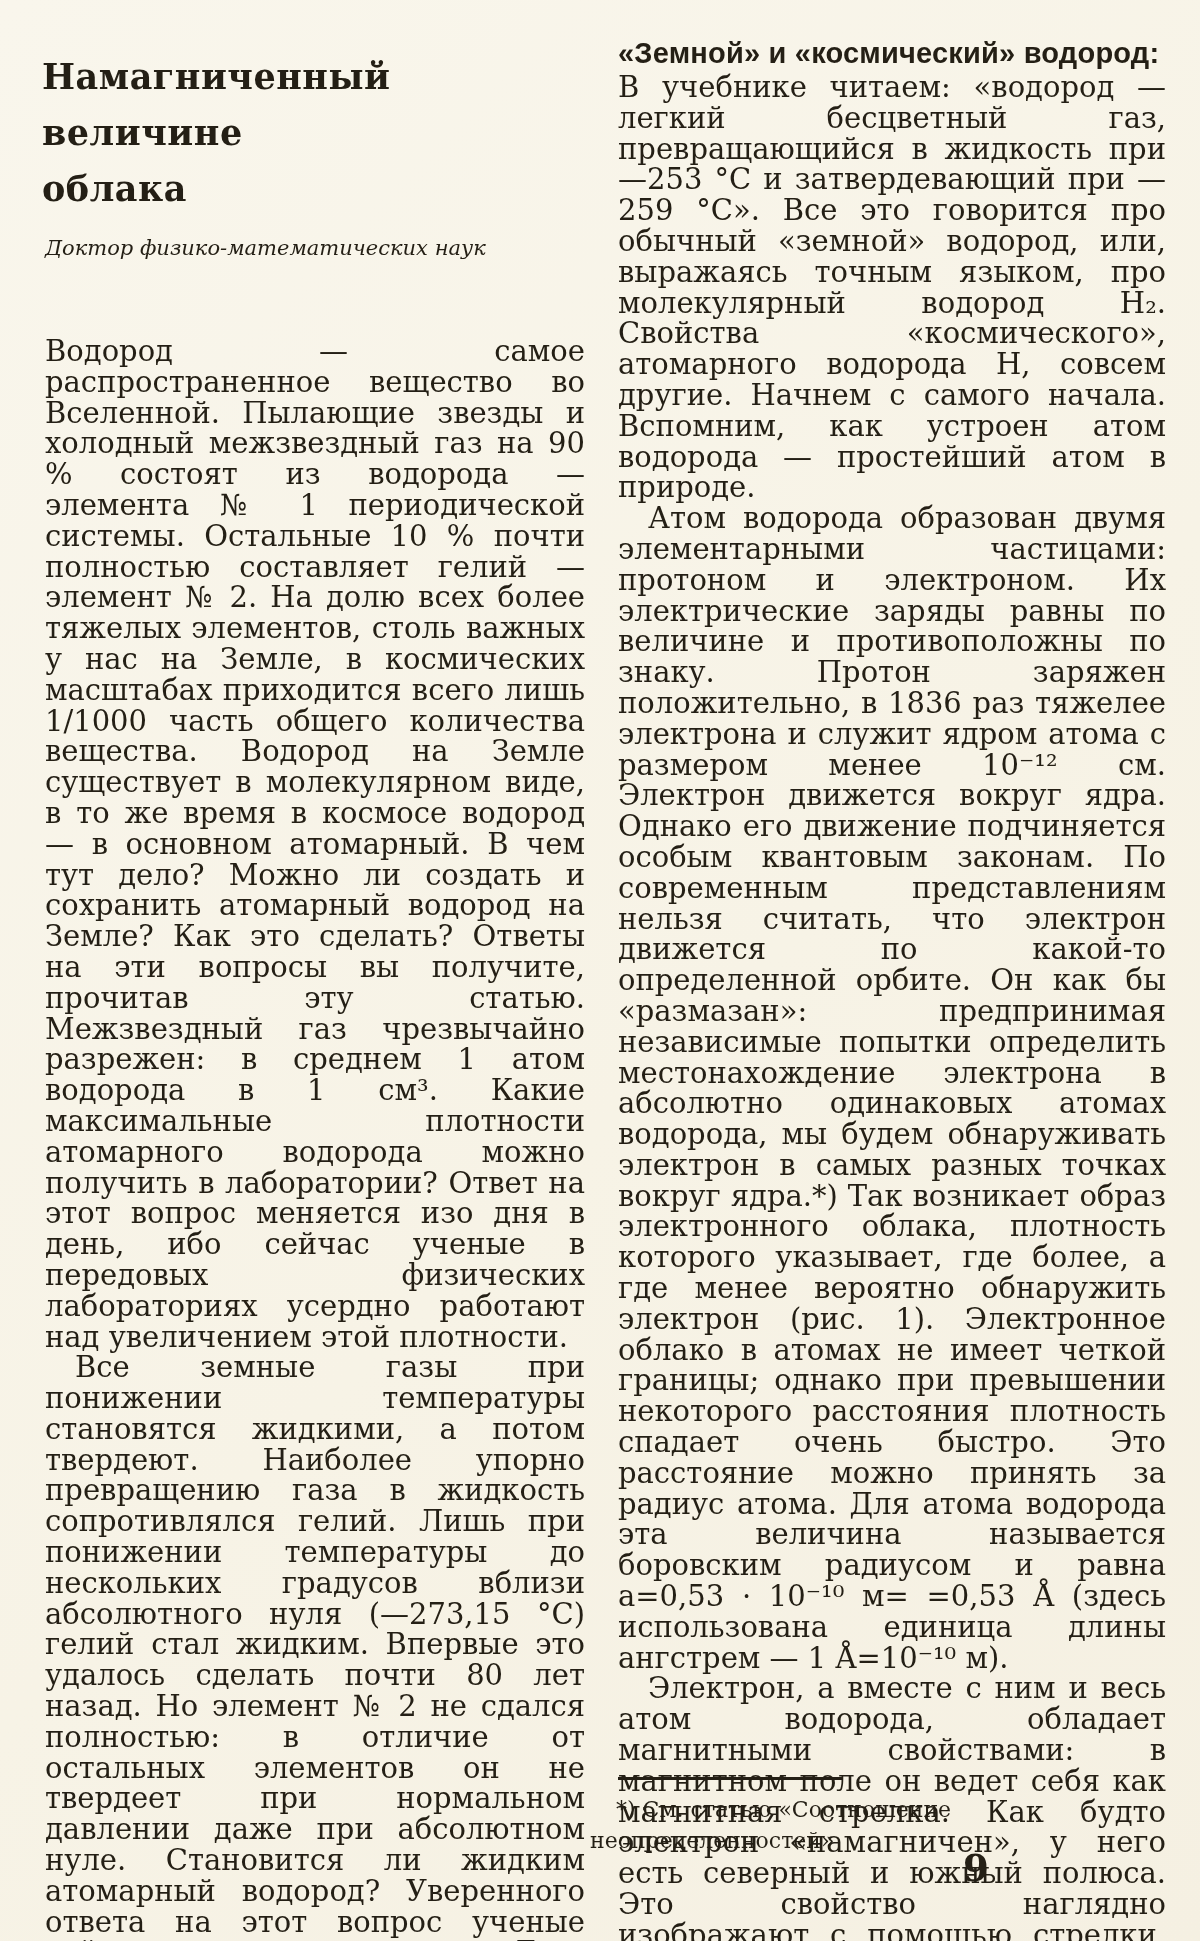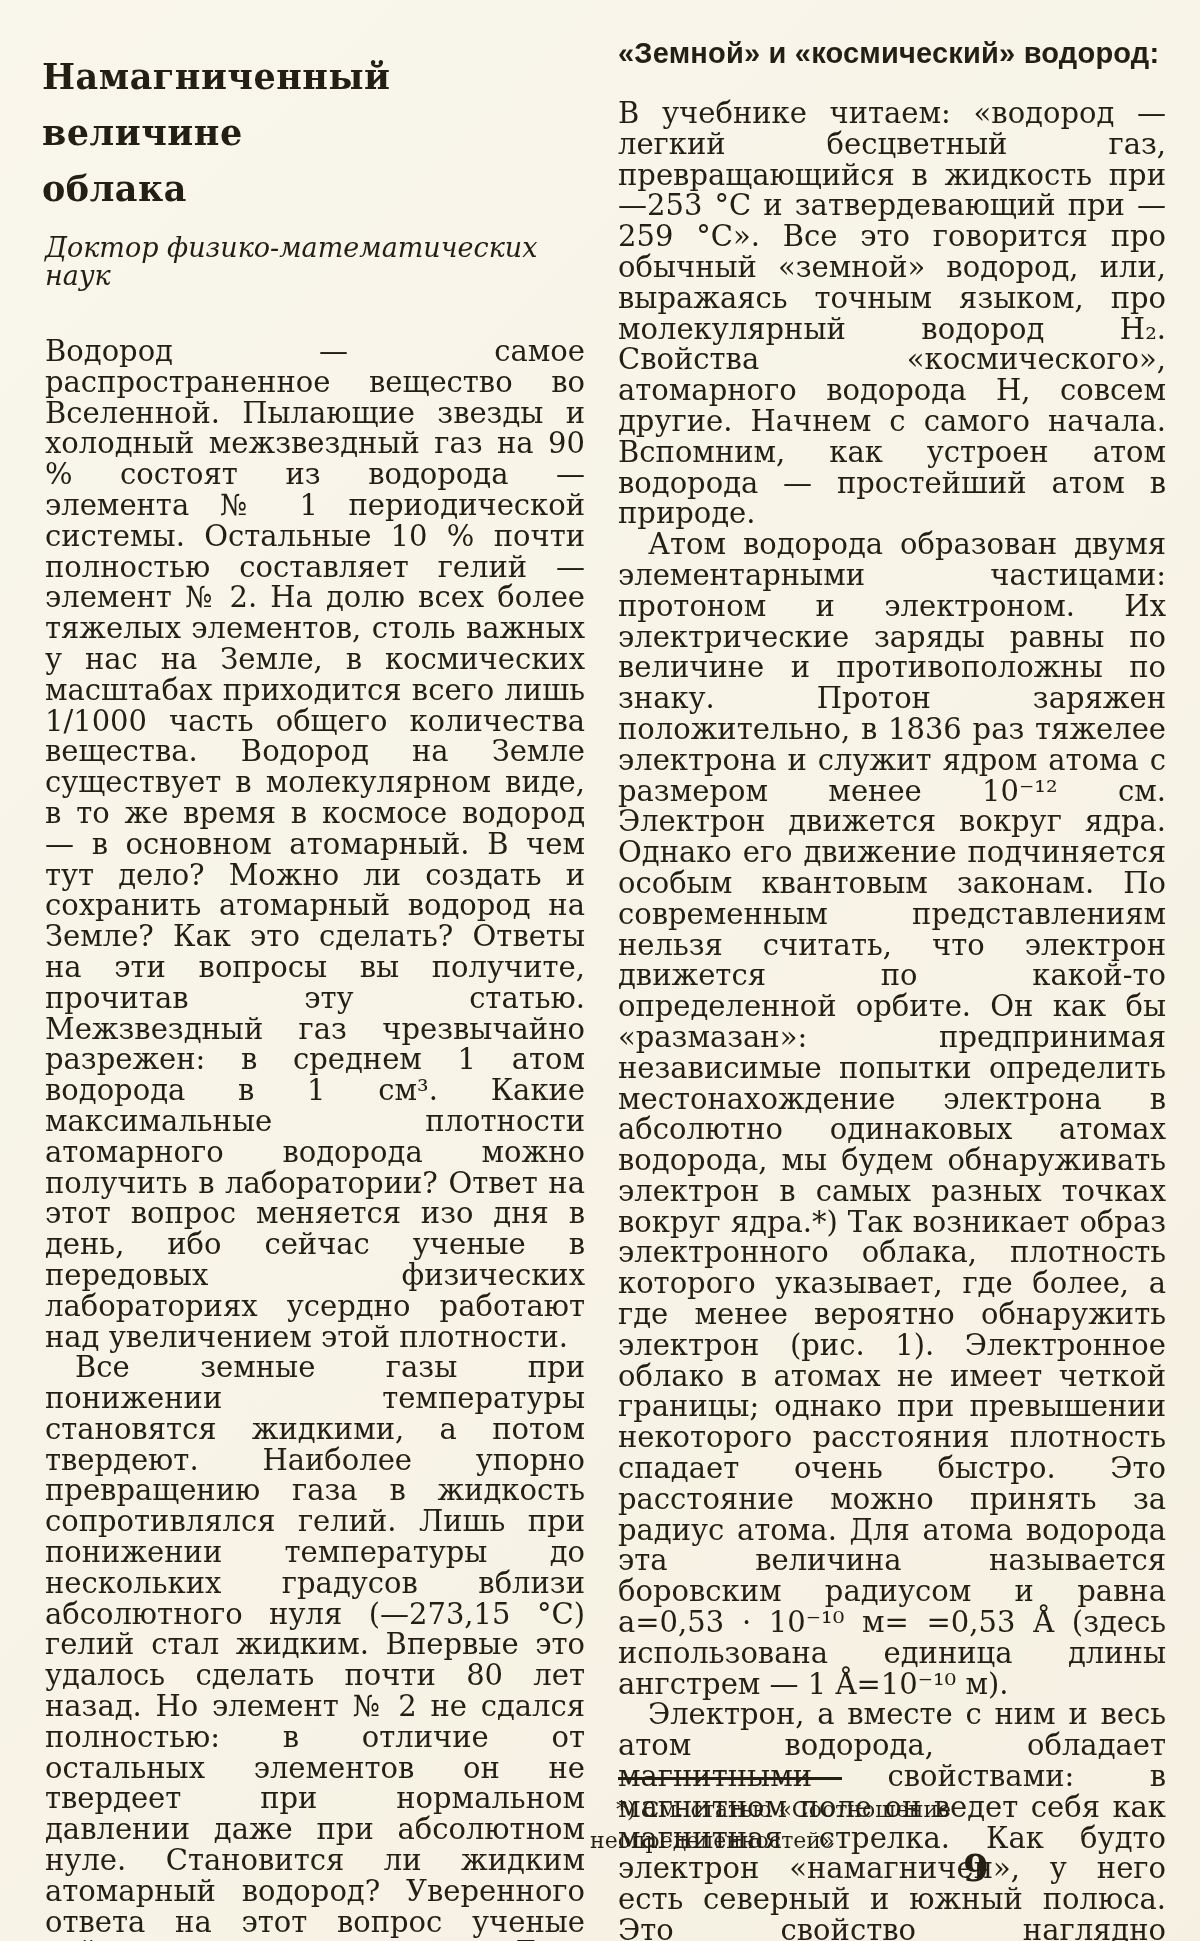"«Земной» и «космический» водород:" .section-heading { margin: 0 0 28px 0 -> 0 0 2px 0 }
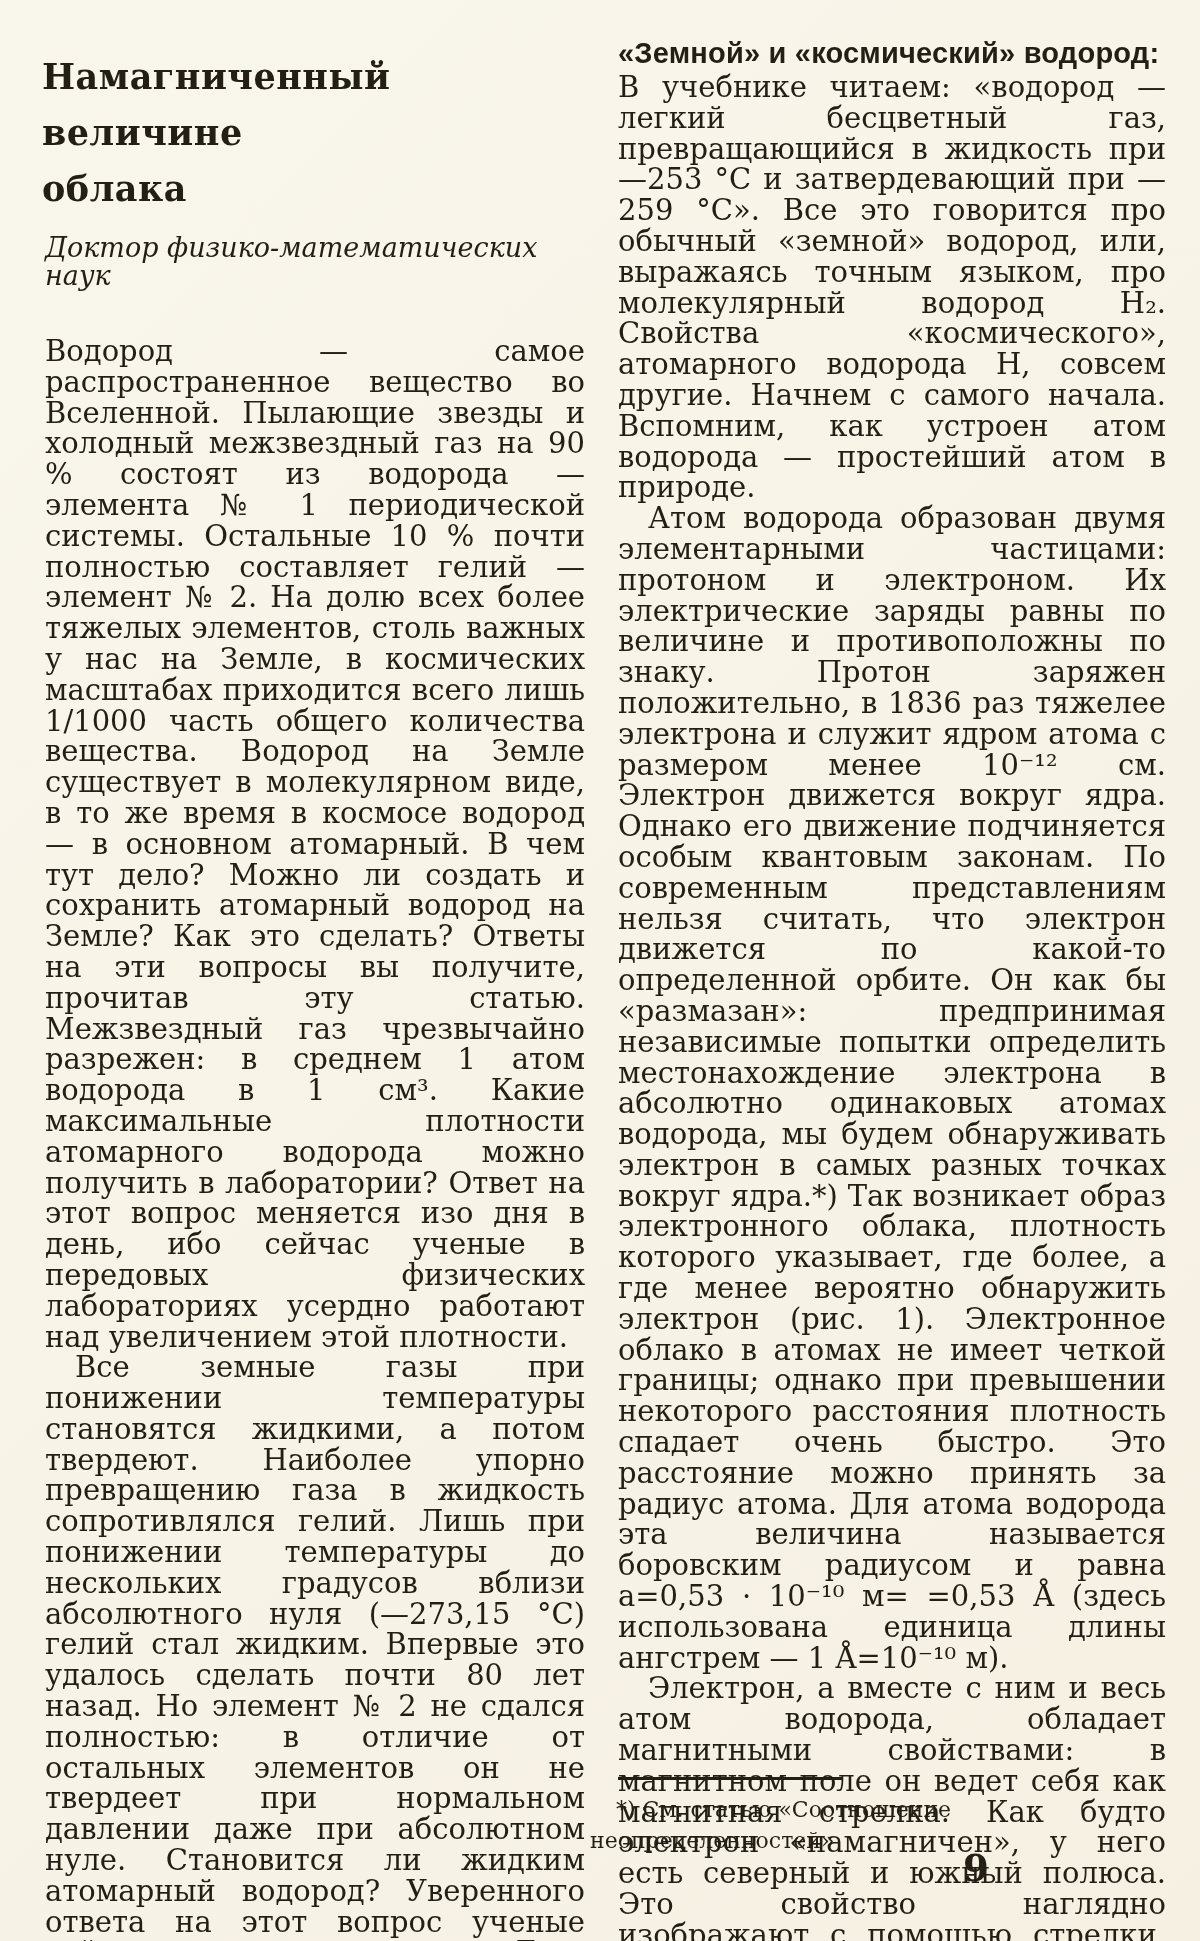"Доктор физико-математических наук" .author { font-size: 27px -> 21px }
